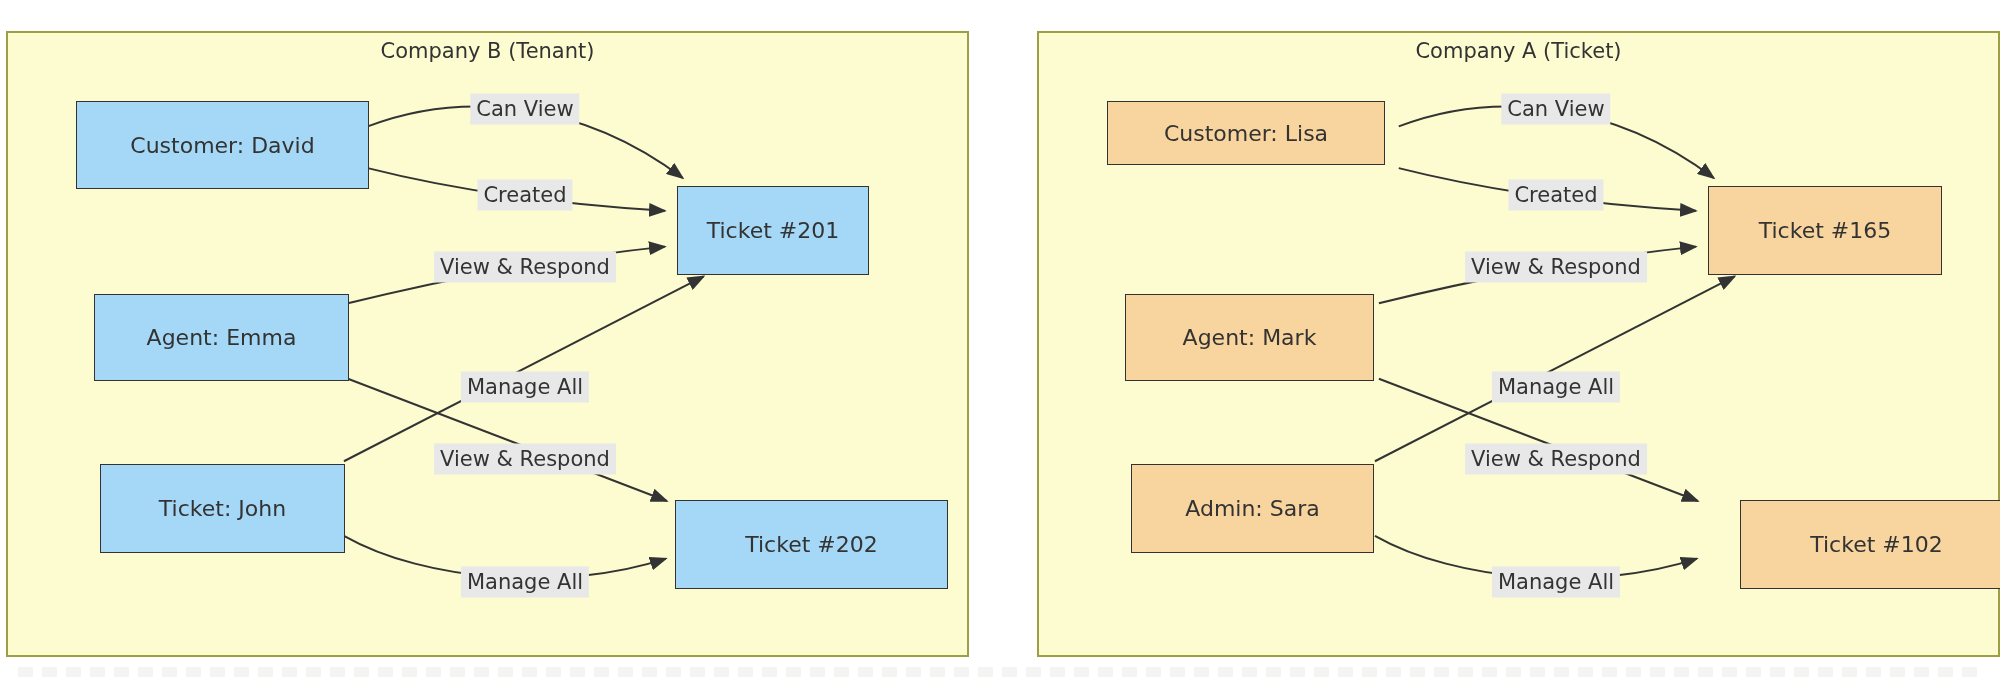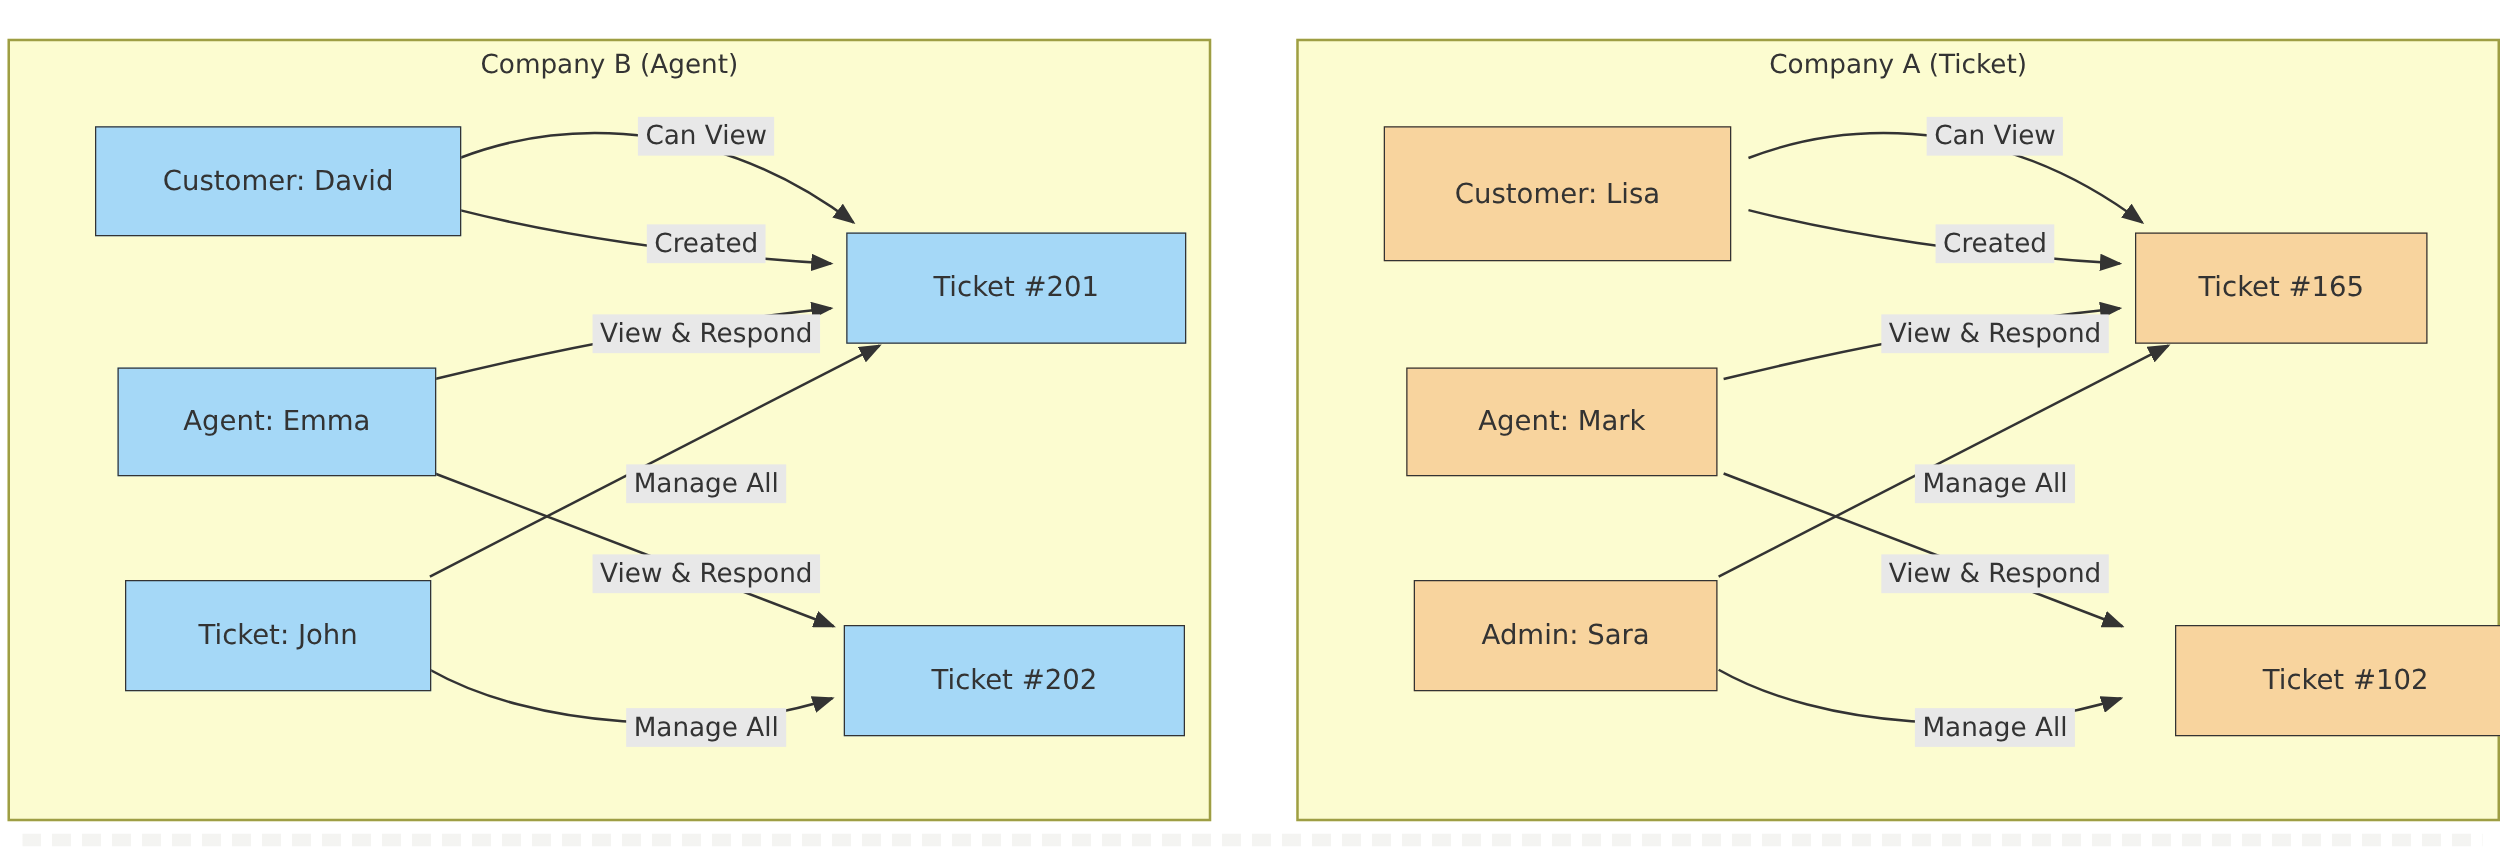"Company B (Agent)" div.panel-title { text: Agent -> Tenant }
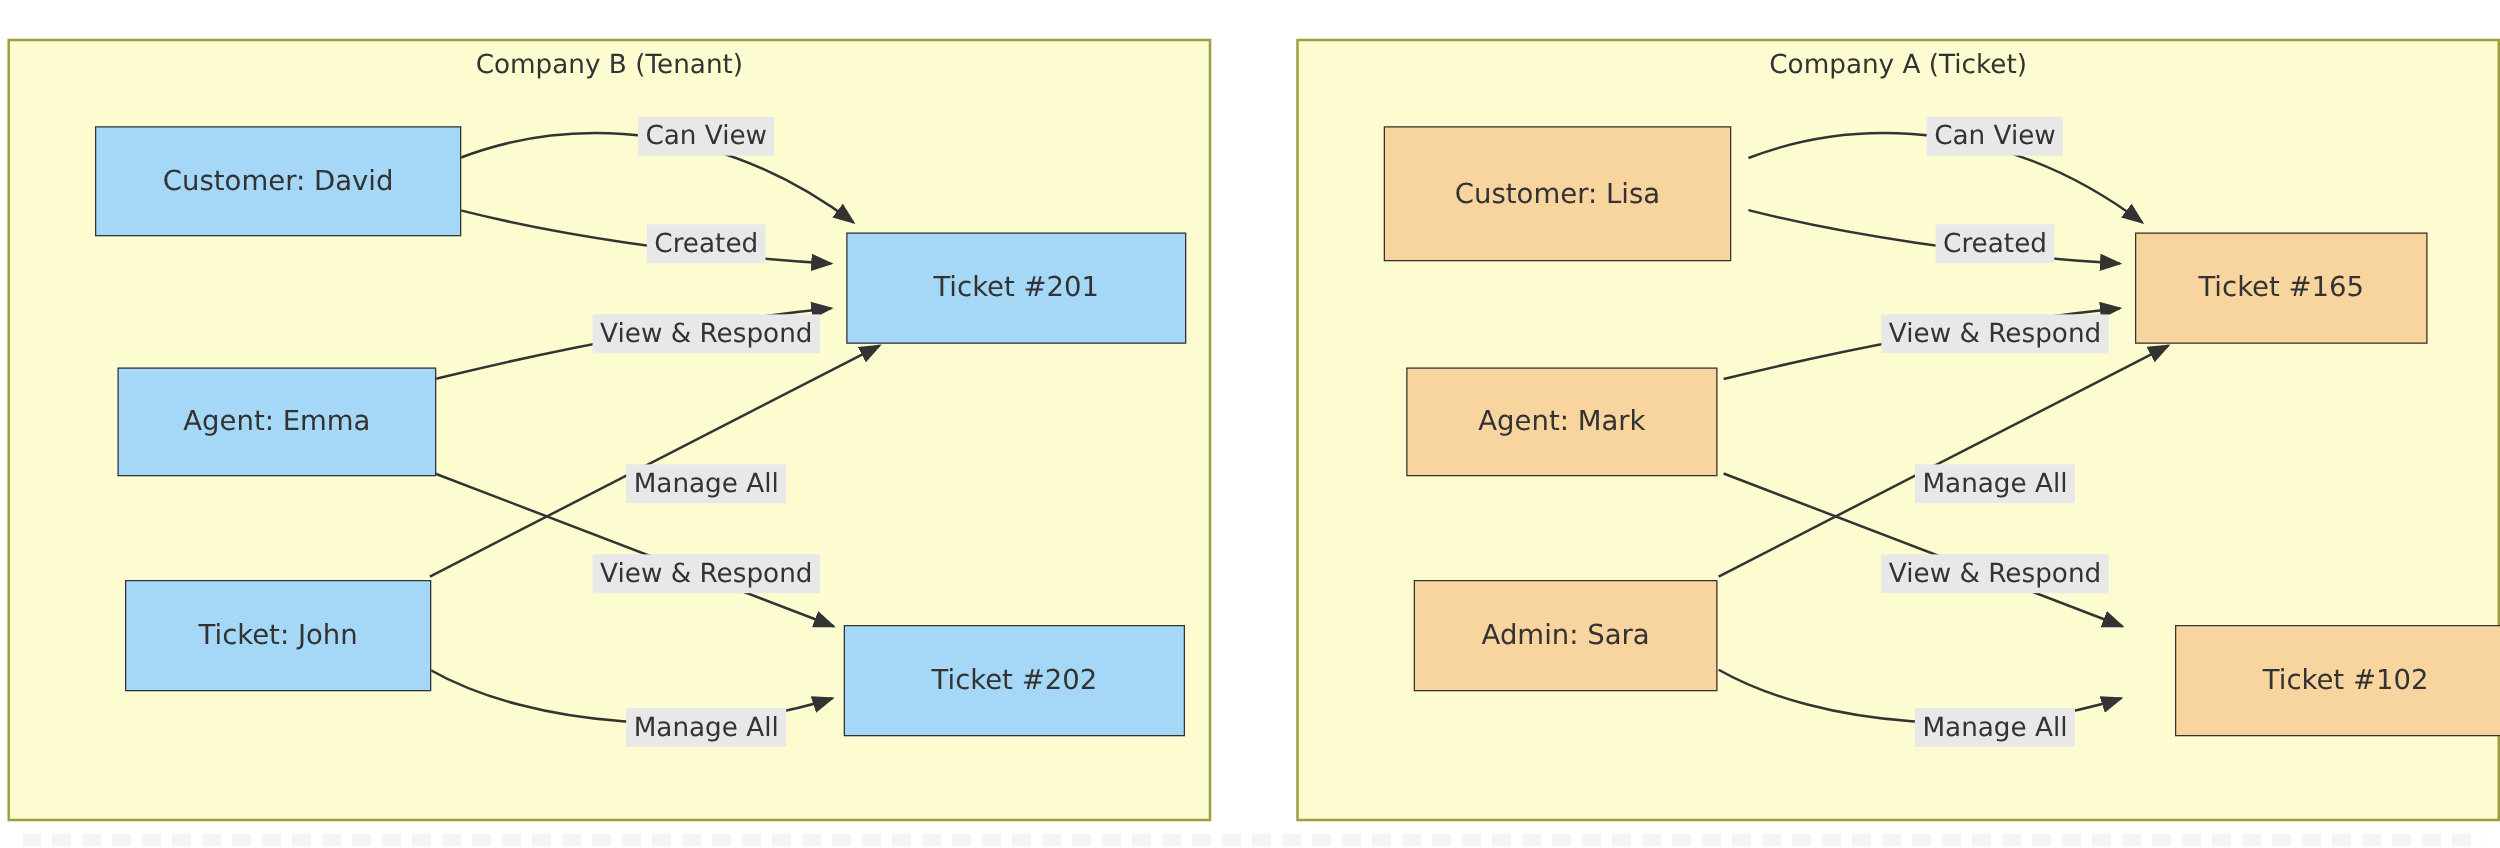"Can View" .edge-label { margin-left: 40px -> none }
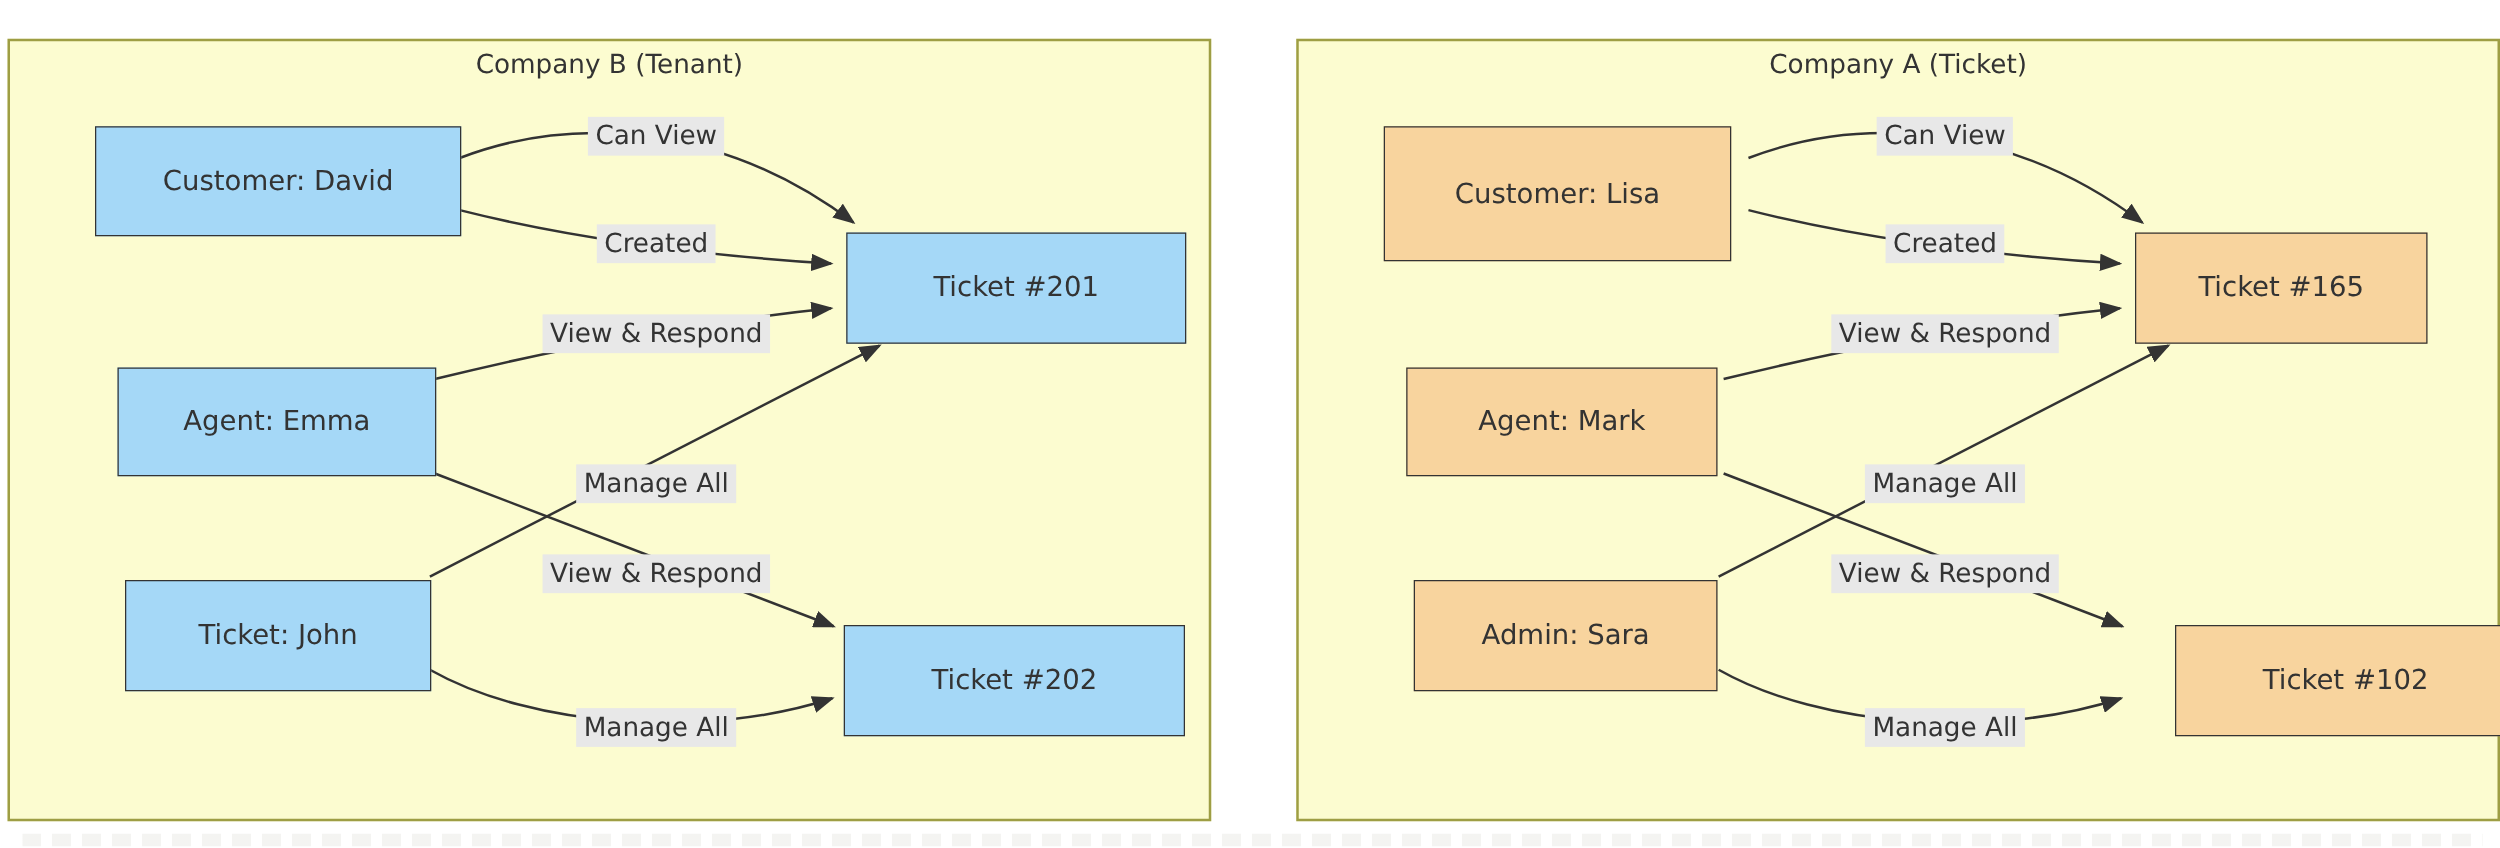"Customer: Lisa" div.node { height: 108px -> 64px }
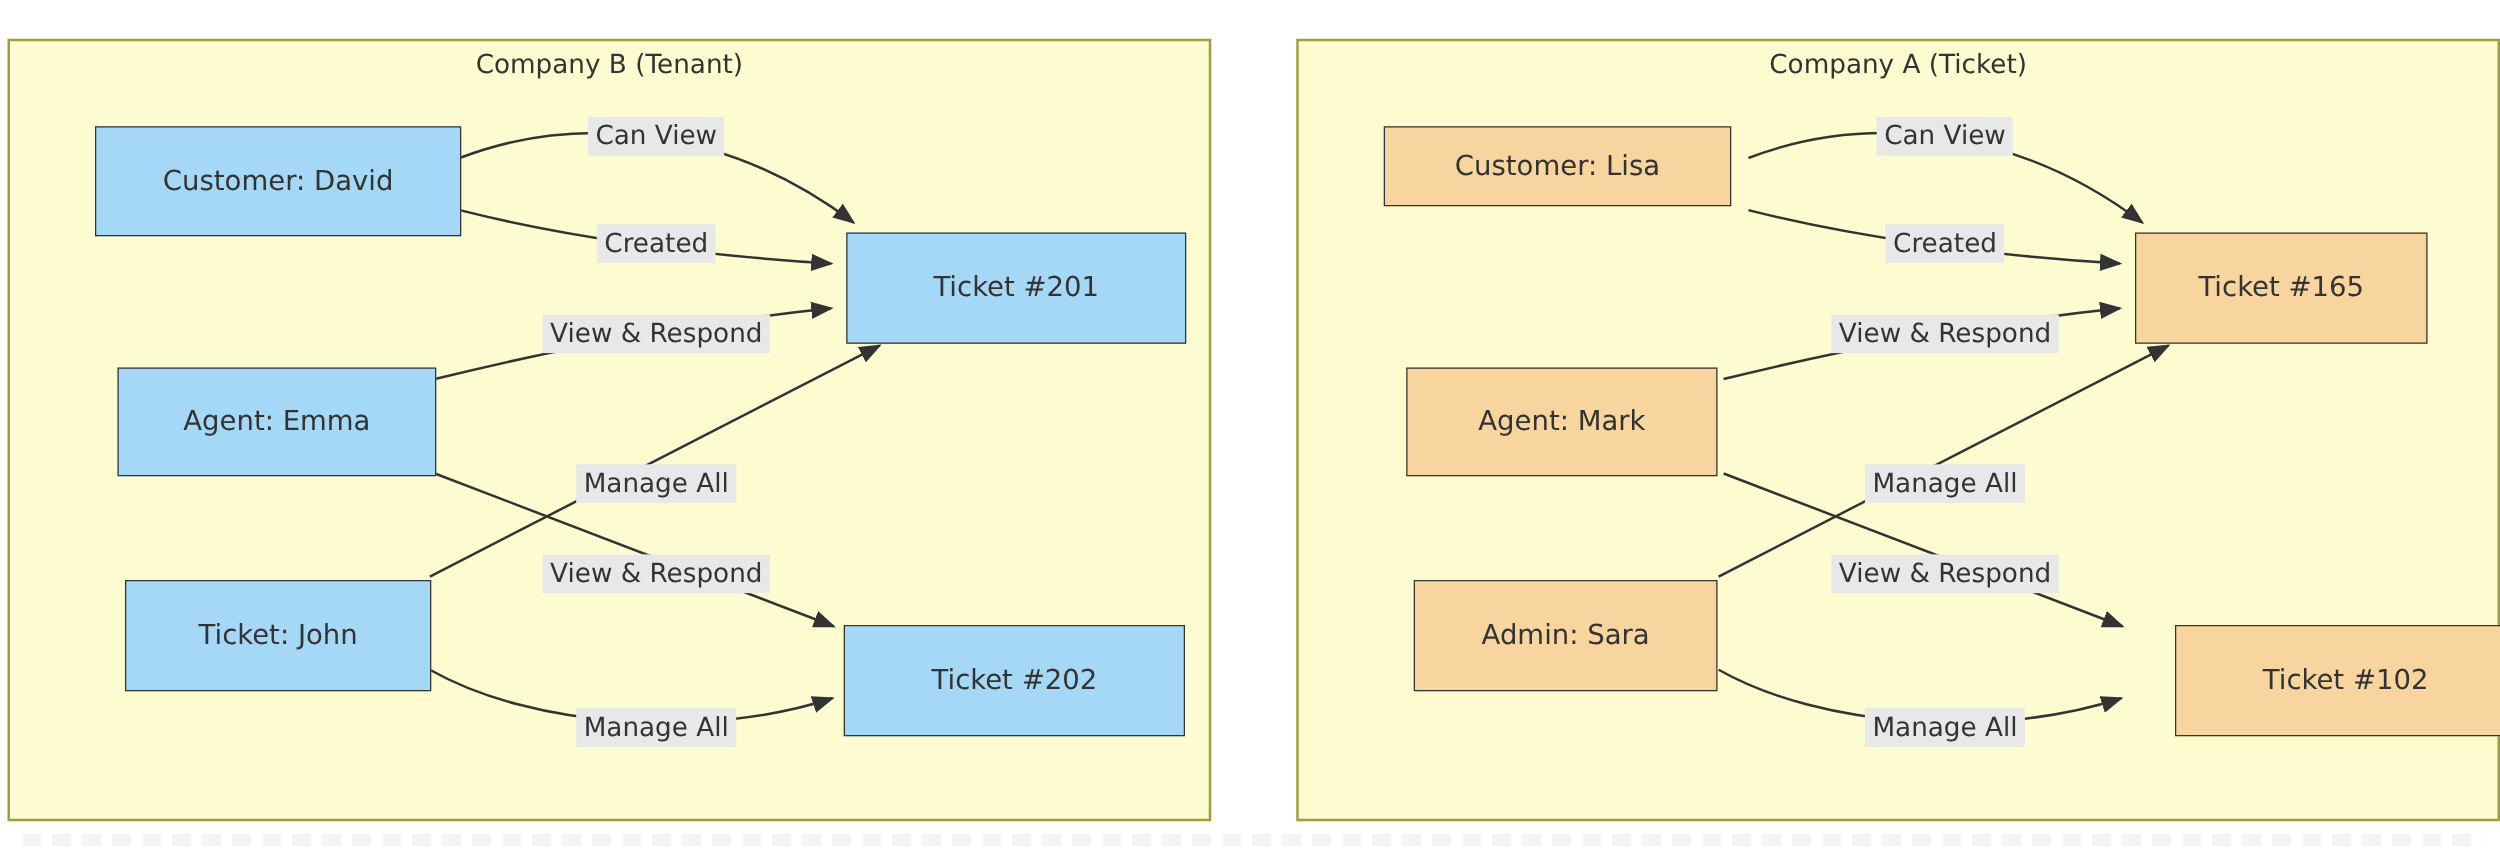"Ticket #201" div.node { width: 272px -> 192px }
